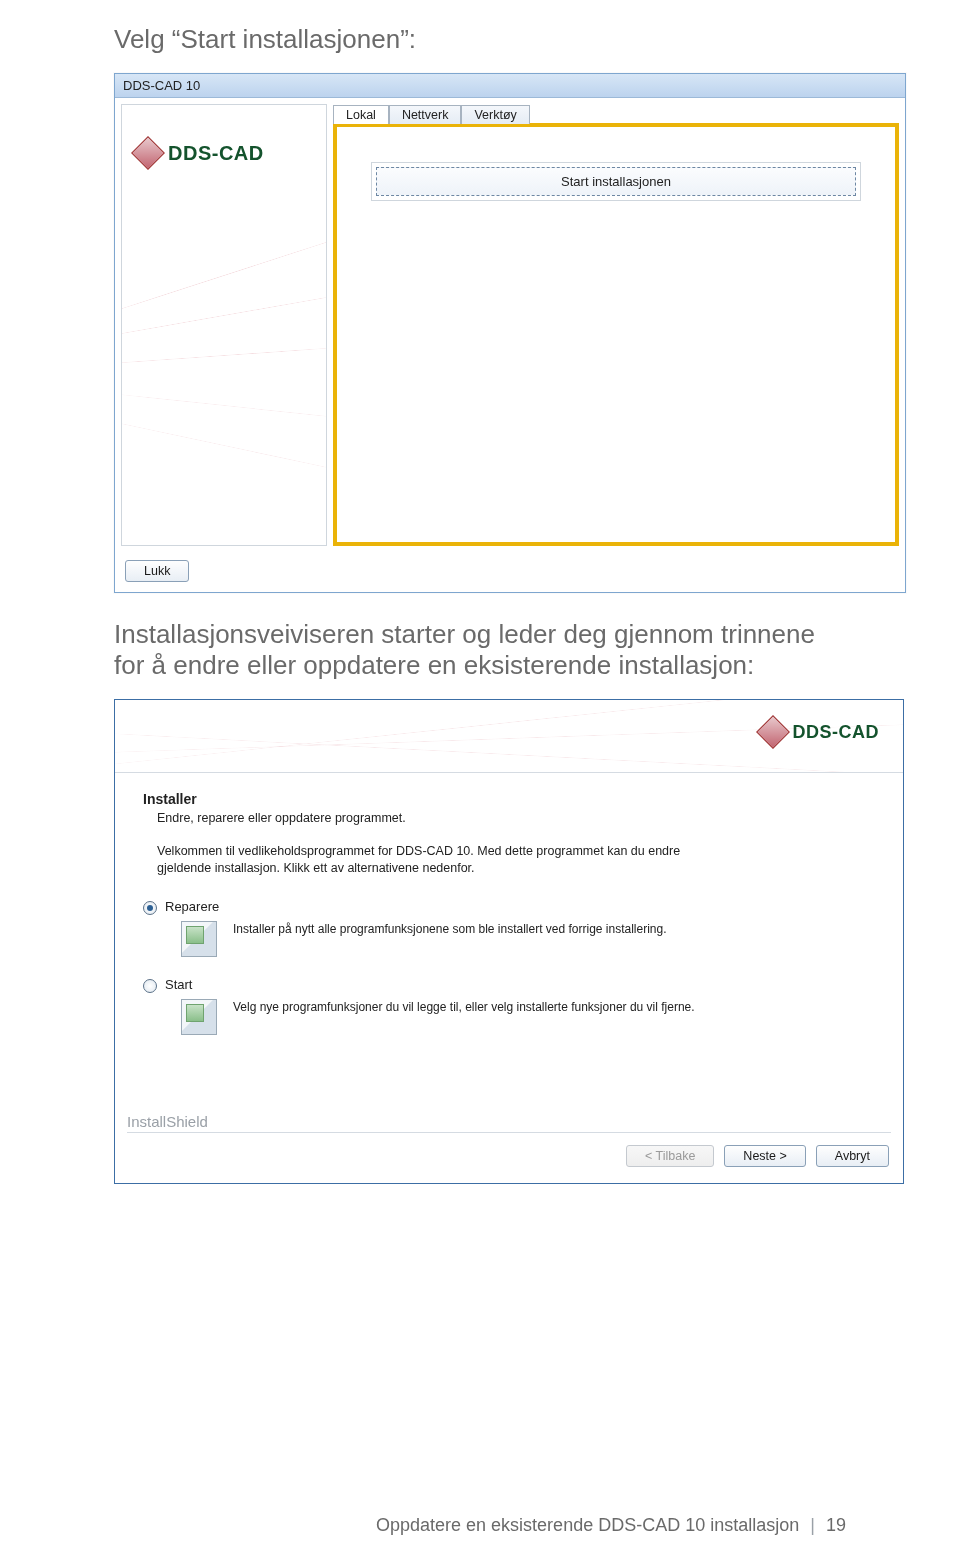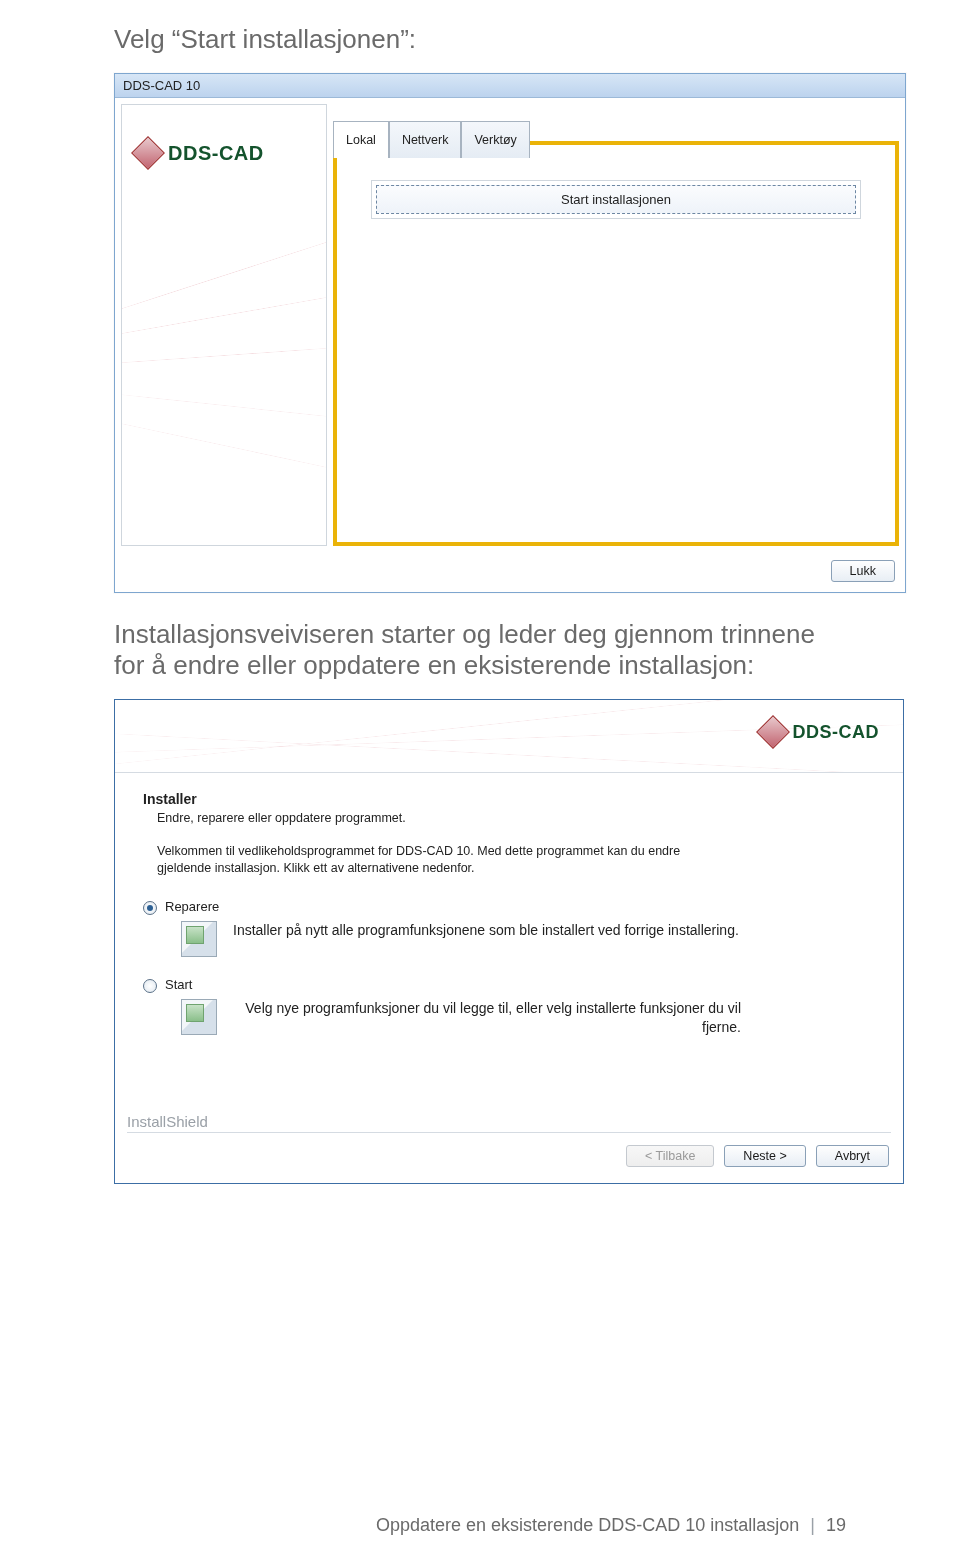"Lokal" .tab { padding: 11px 12px -> 2px 12px; top: 17px -> 1px }
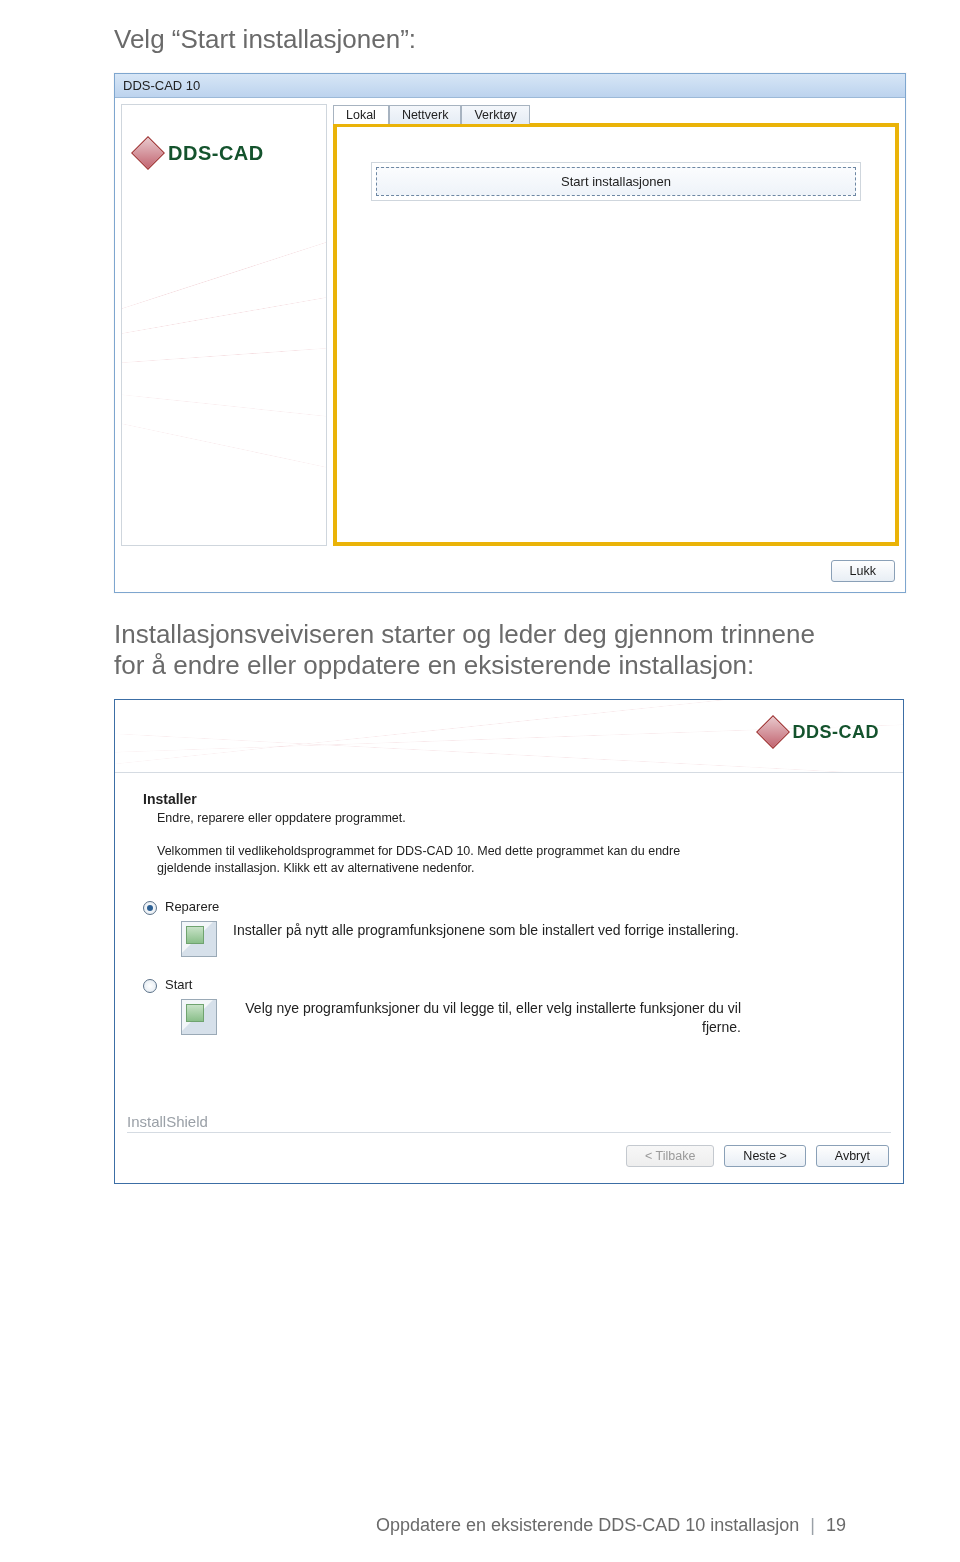"Lukk" .win1-footer { justify-content: flex-end -> none }
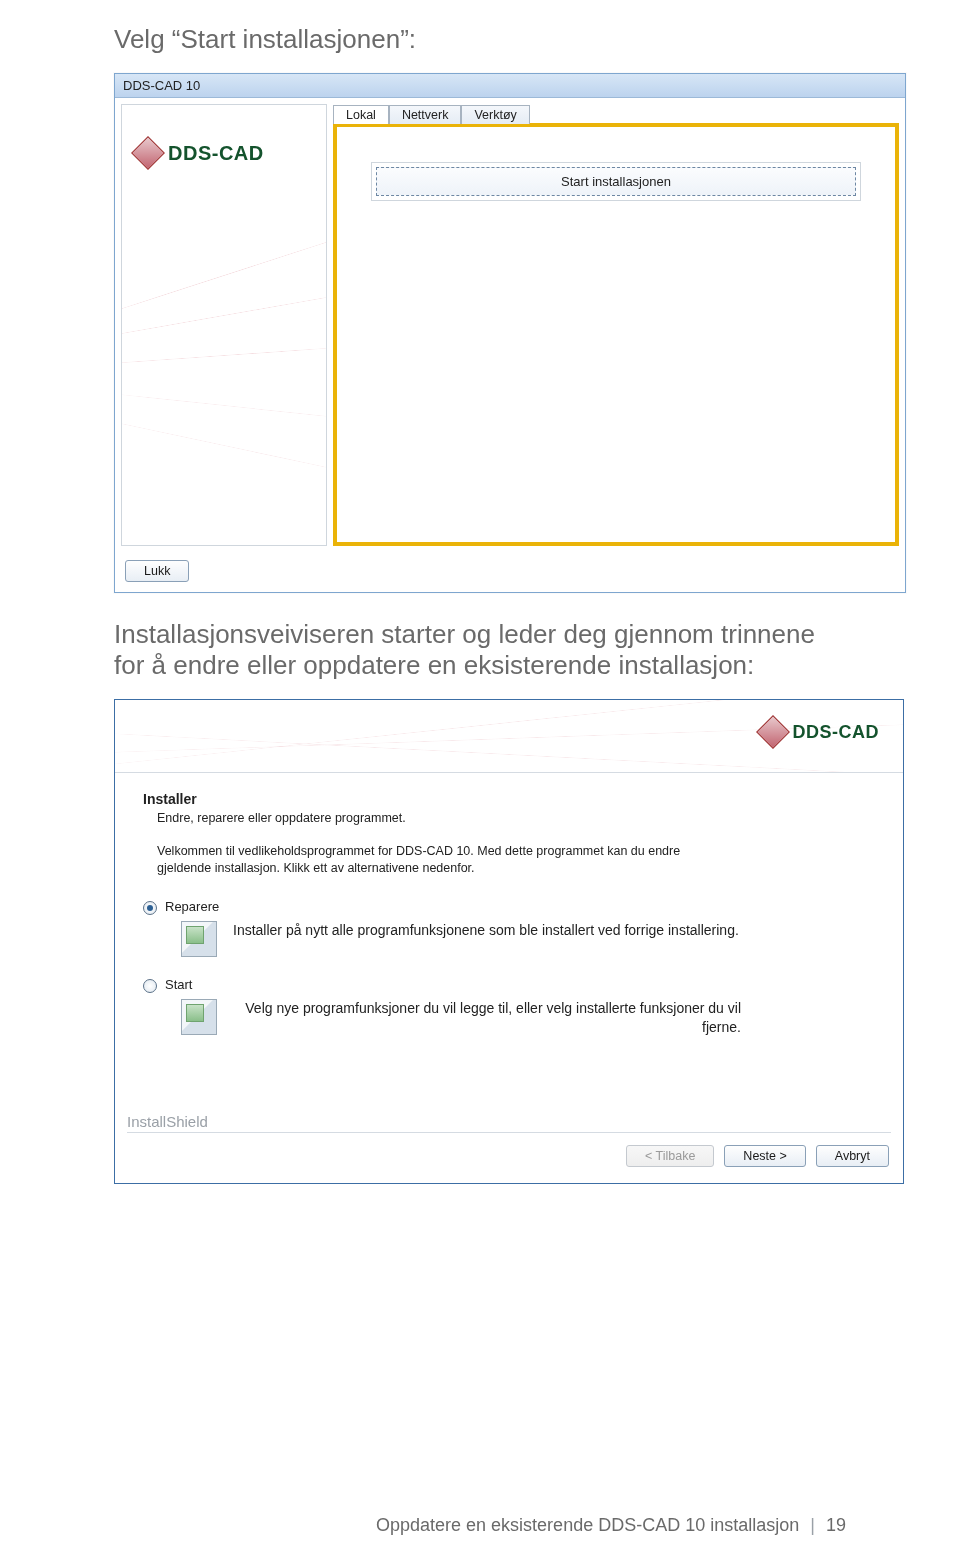"Installer på nytt alle" .opt-text { font-size: 14px -> 12px; text-align: right -> none }
